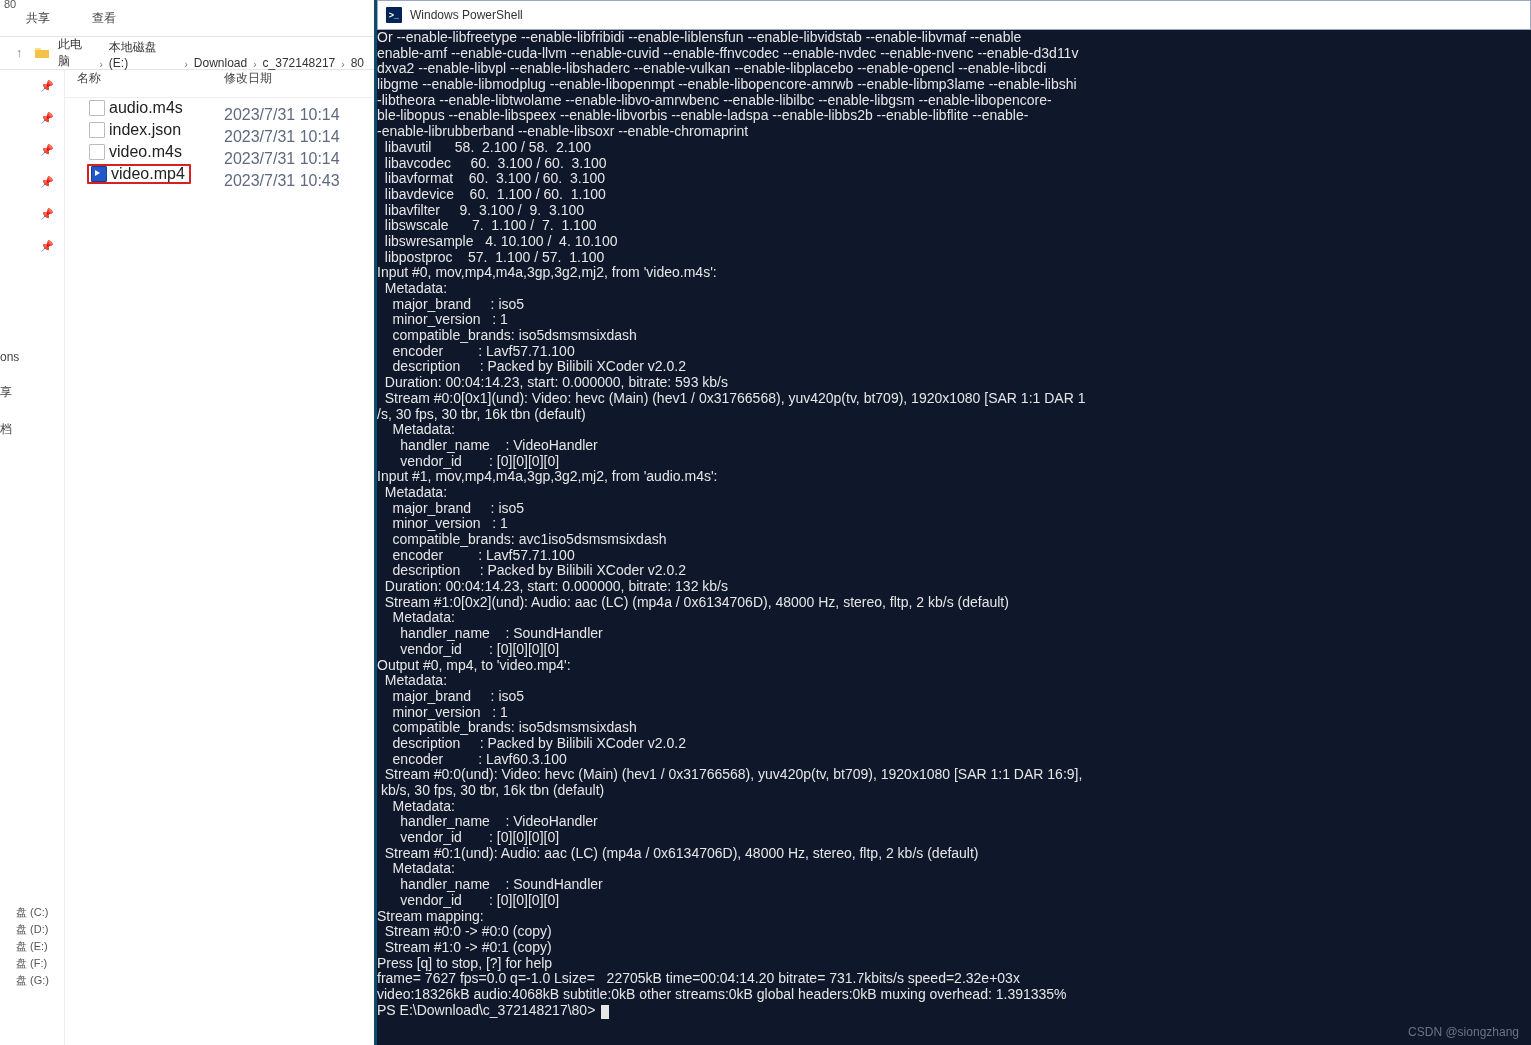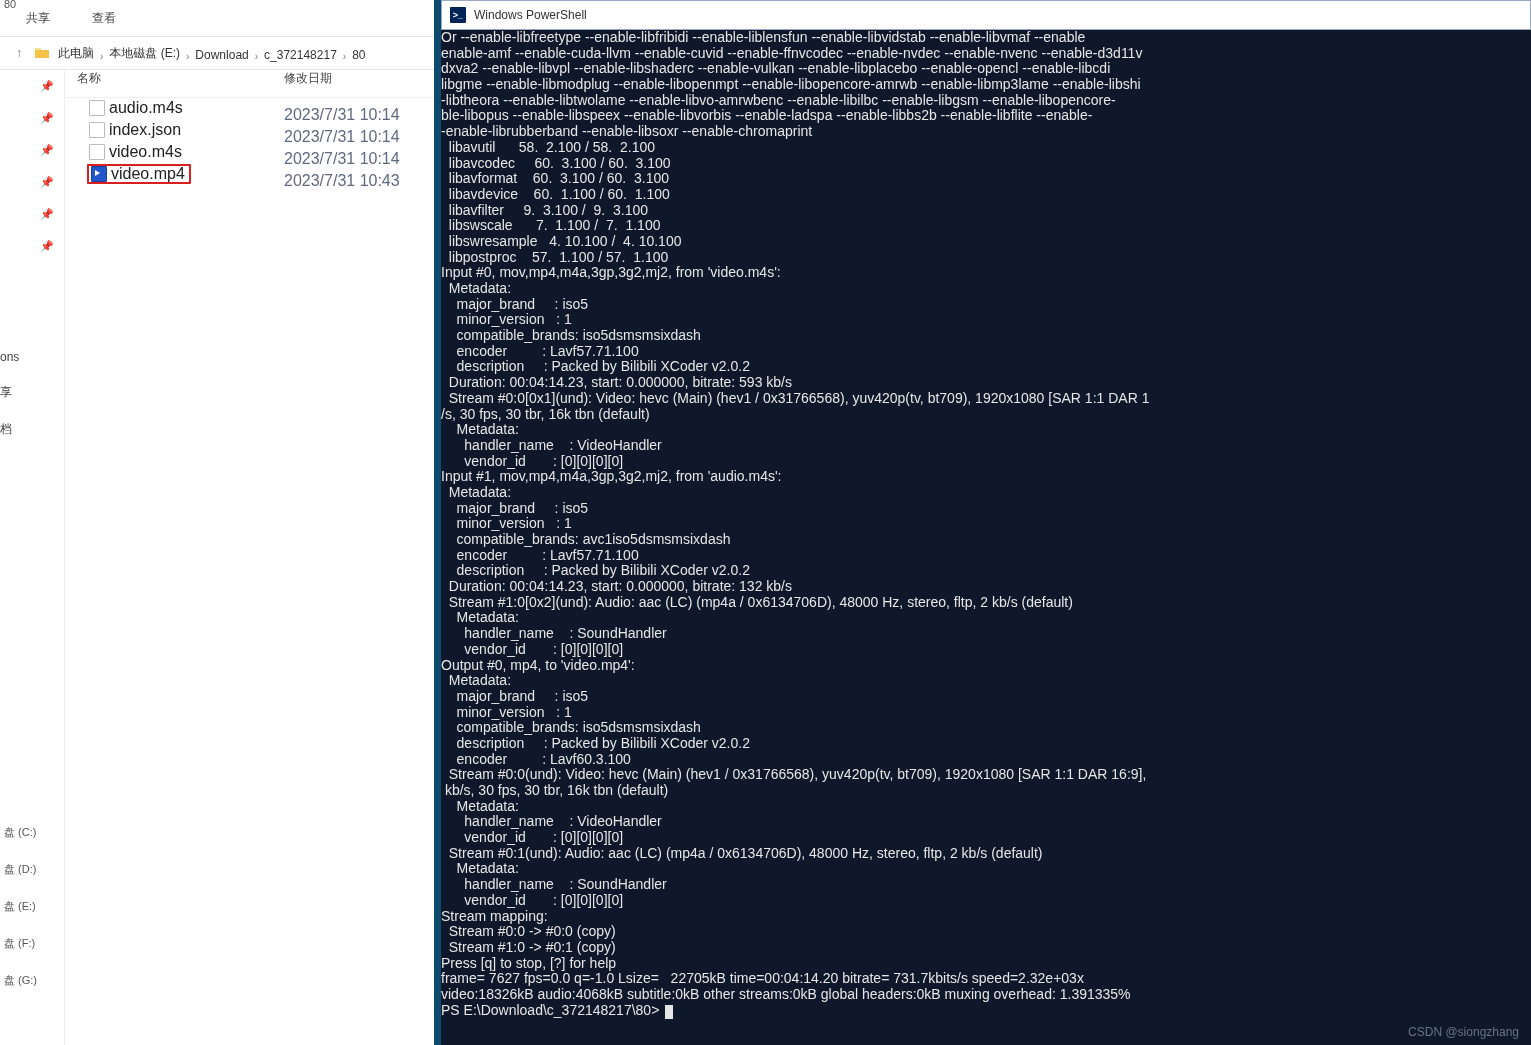"80" .explorer { border-right: 7px solid #0c4a6e -> 3px solid #0c4a6e; width: 441px -> 377px }
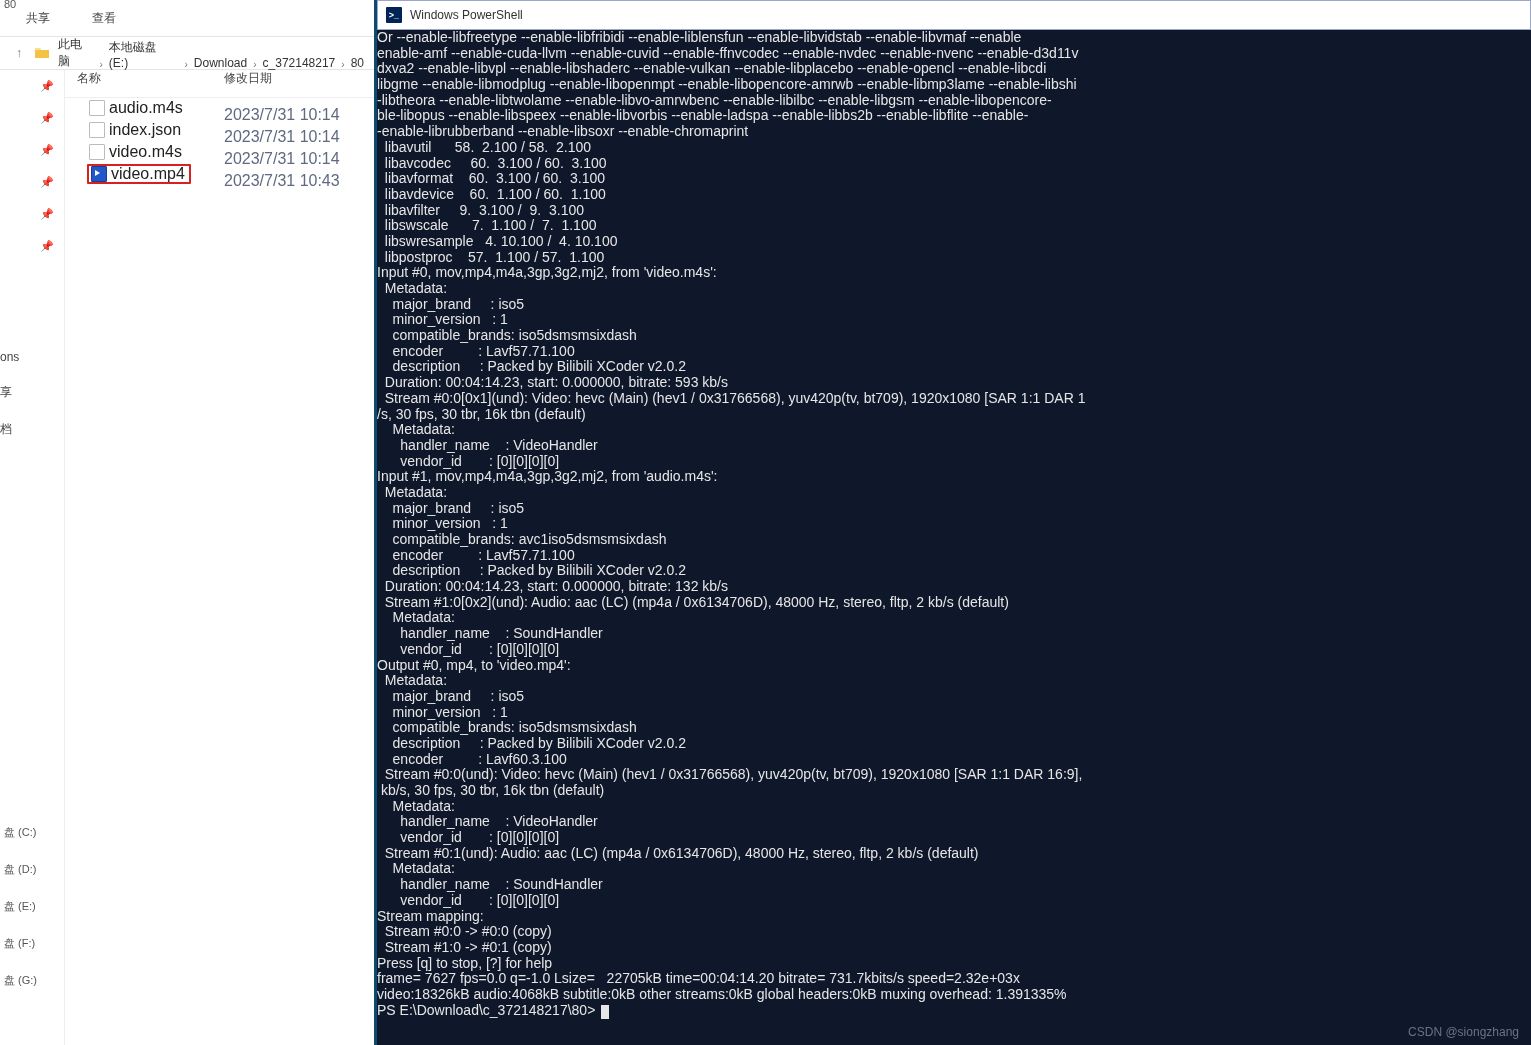"盘 (C:)" .drive-list { gap: 20px -> 0; padding-left: 4px -> 16px }
